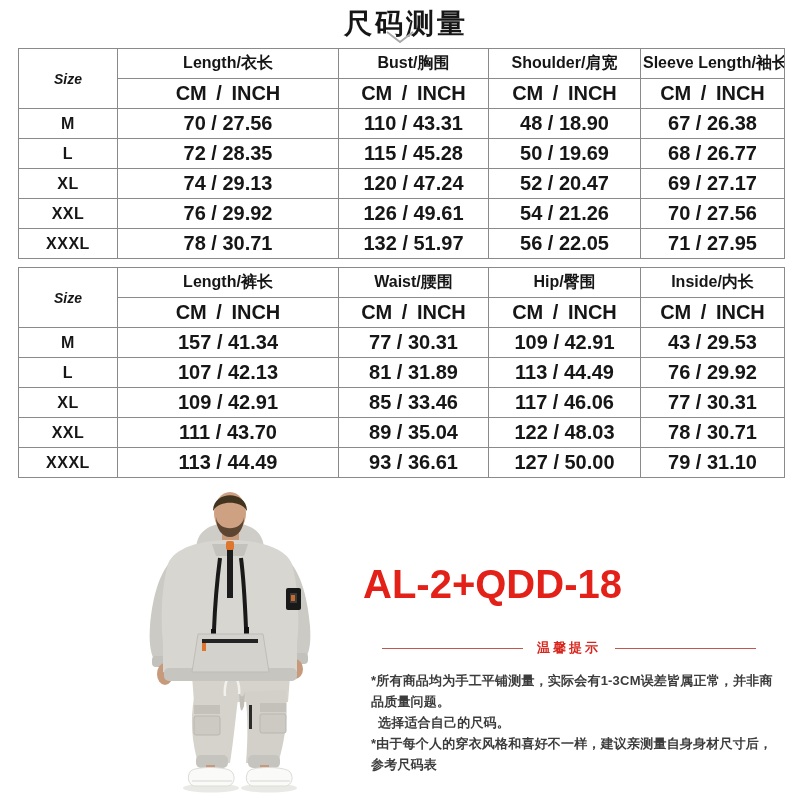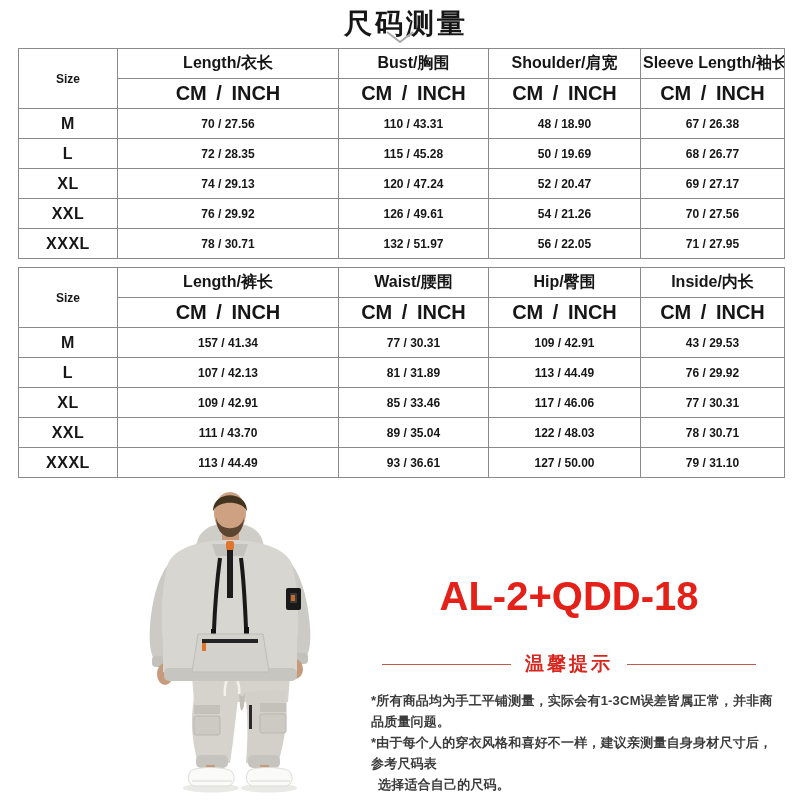"Size" tr.hdr-row td.size-hdr { font-size: 12px -> 14px; font-style: none -> italic }
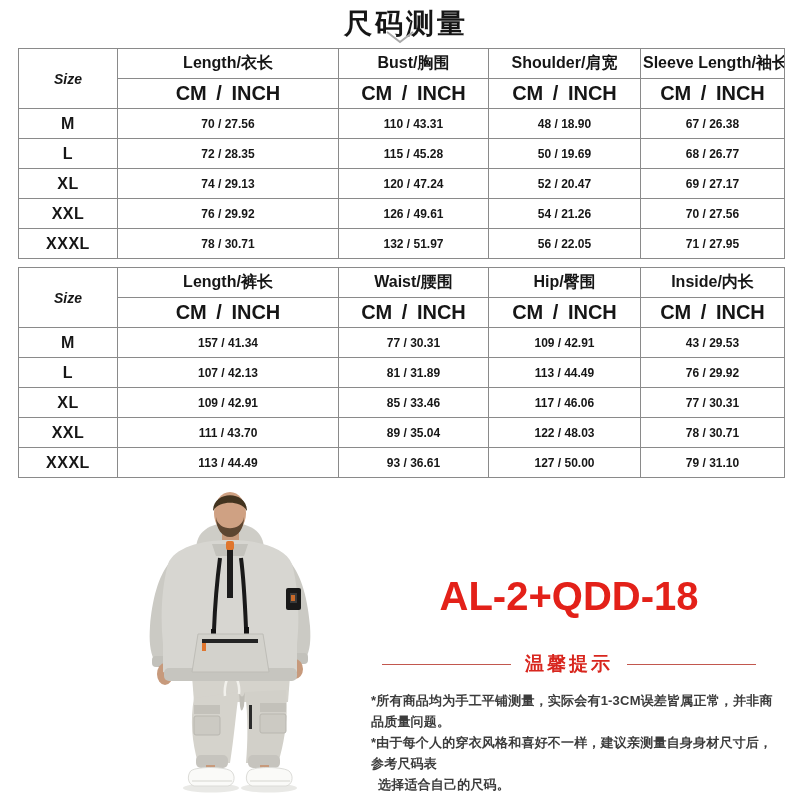"70 / 27.56" tr.data-row td { font-size: 12px -> 20px }
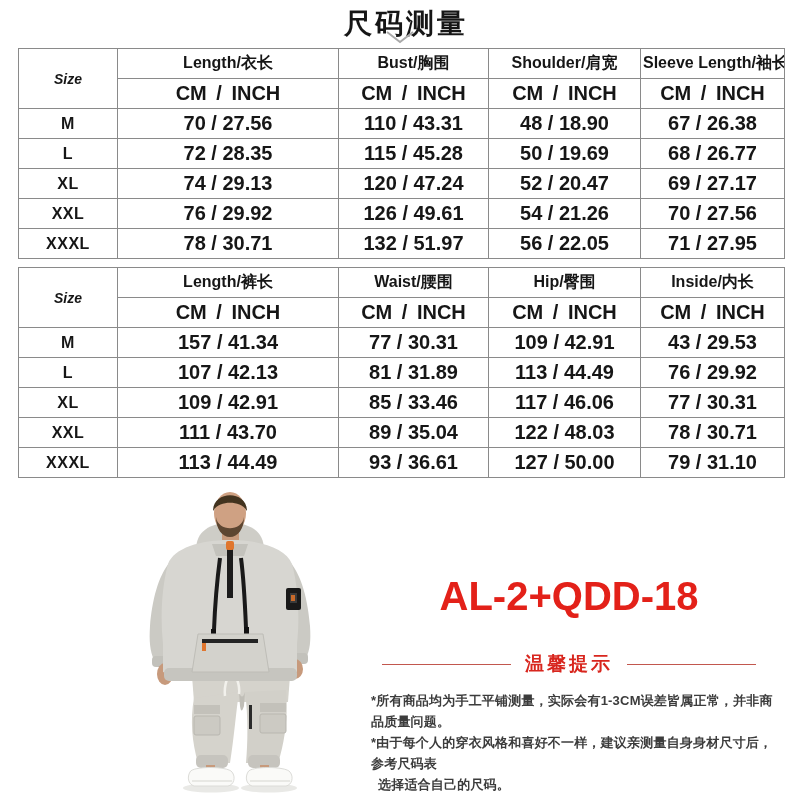"AL-2+QDD-18" .model-code { margin-top: 16px -> 4px; text-align: center -> left }
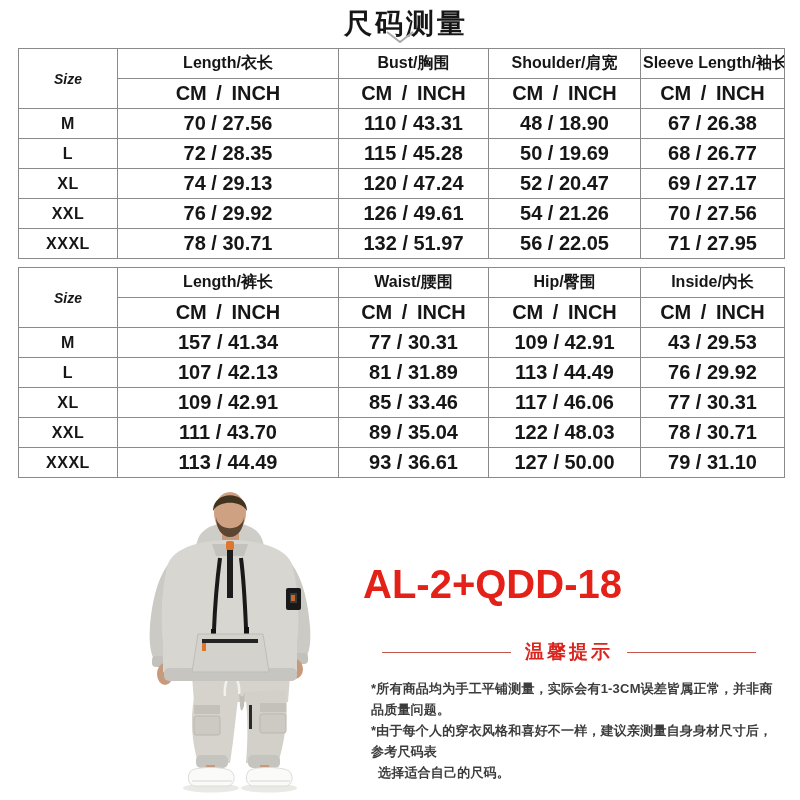"温馨提示" .tips-title { font-size: 19px -> 13px }
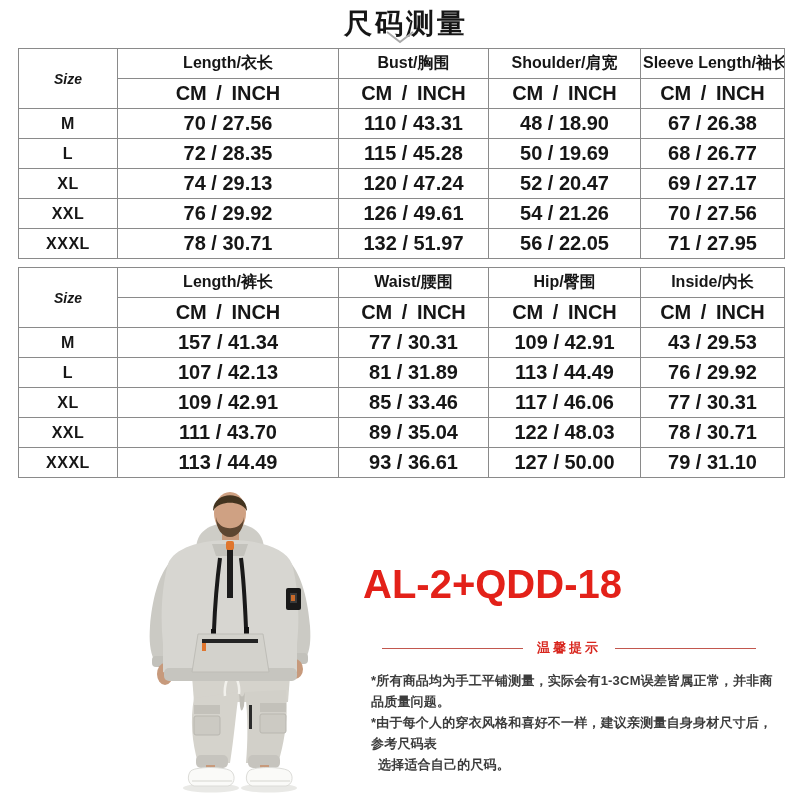"*由于每个人的穿衣风格和喜好不一样，建议亲测量自身身材尺寸后，参考尺码表" div.note-line { order: before "选择适合自己的尺码。" -> after "选择适合自己的尺码。" }
